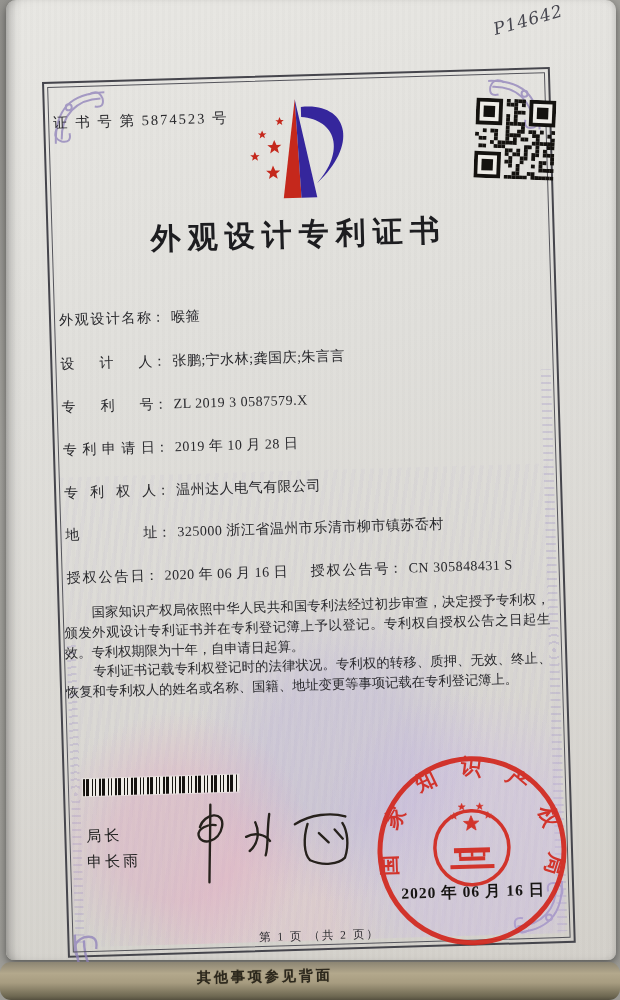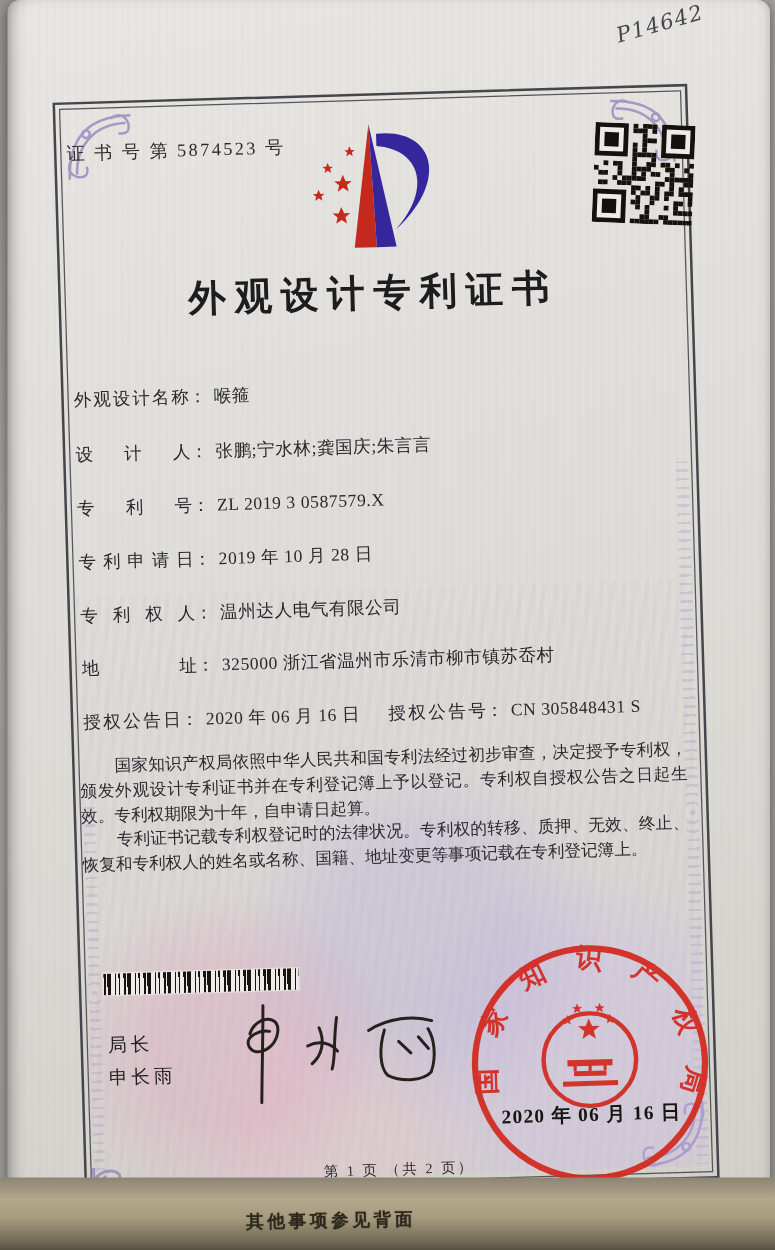"其他事项参见背面" .bottom-band { border-radius: none -> 11px; height: 58px -> 38px }
